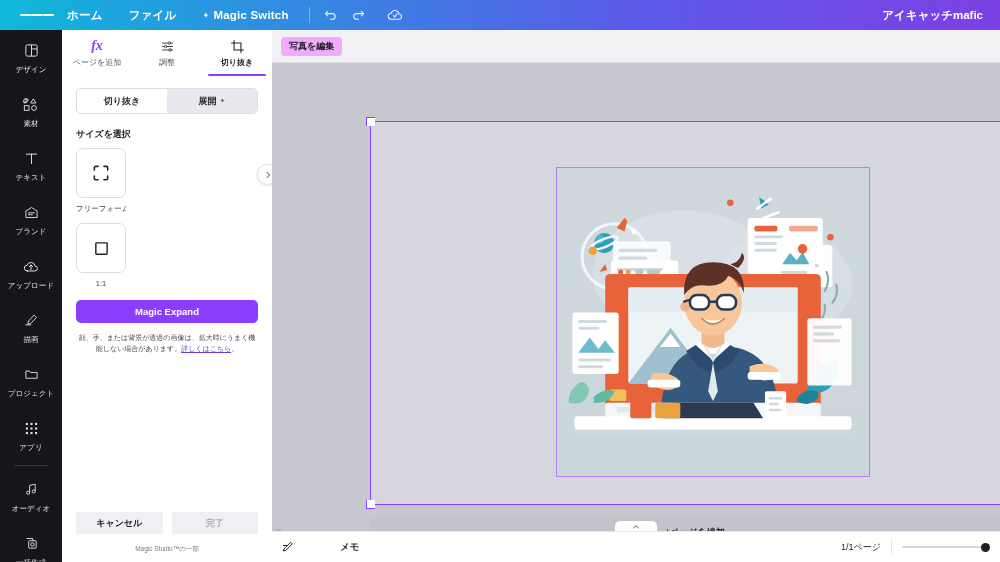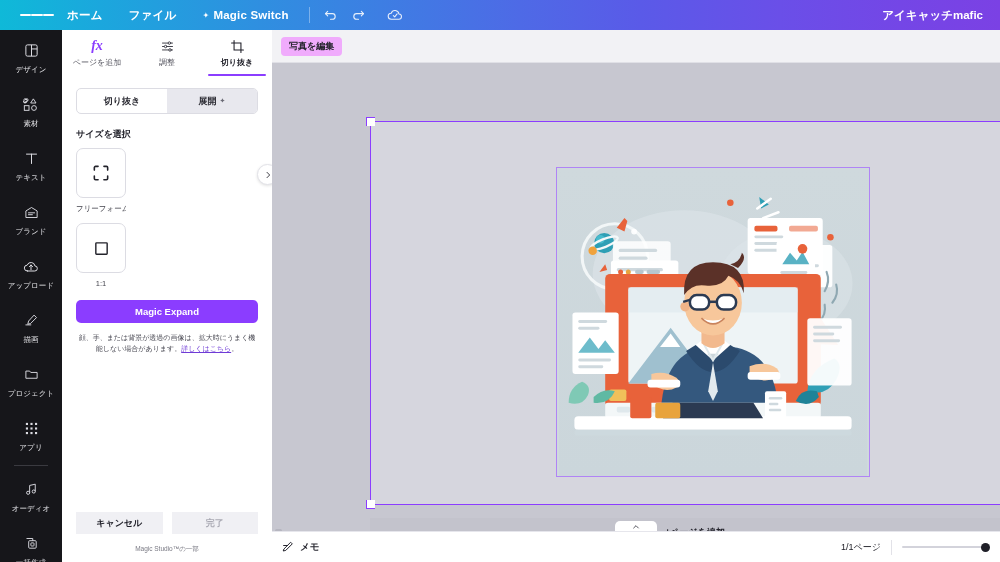"メモ" .bot-left .bl-lbl { margin-left: none -> 40px }
